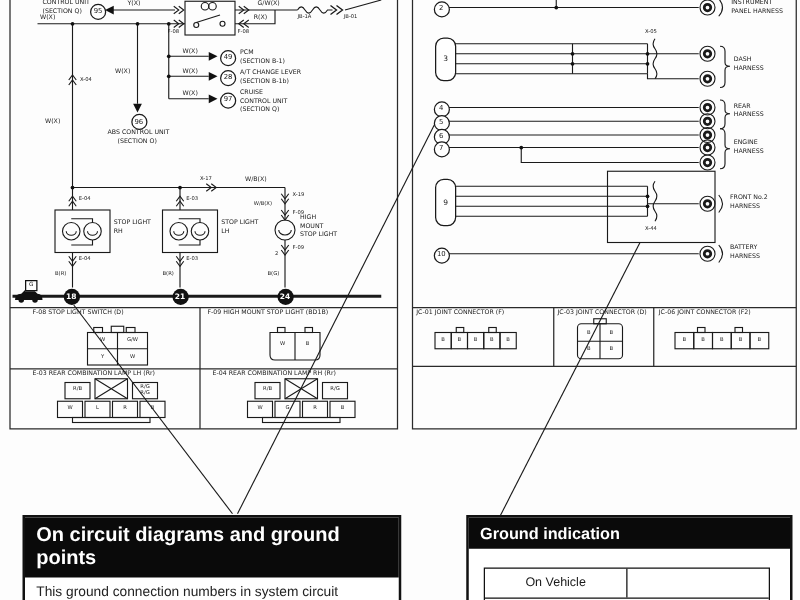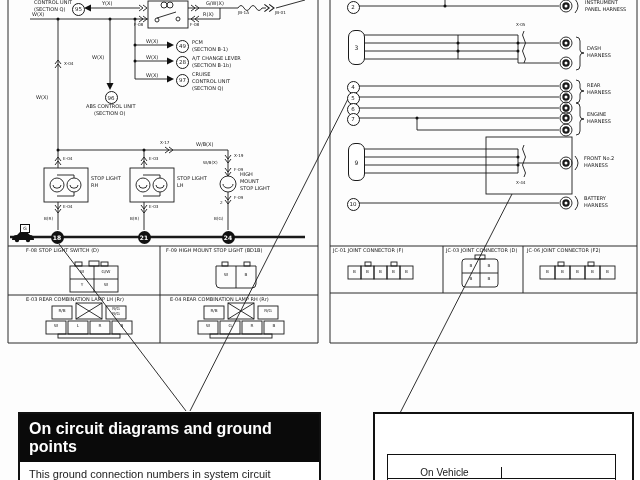"Ground indication" div.hdr { html: none -> <div>Ground indication</div> }
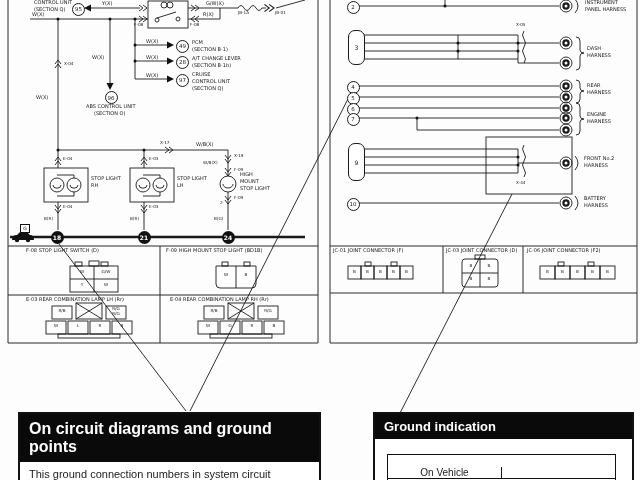"On Vehicle" .gtable .row { align-items: flex-end -> none }
